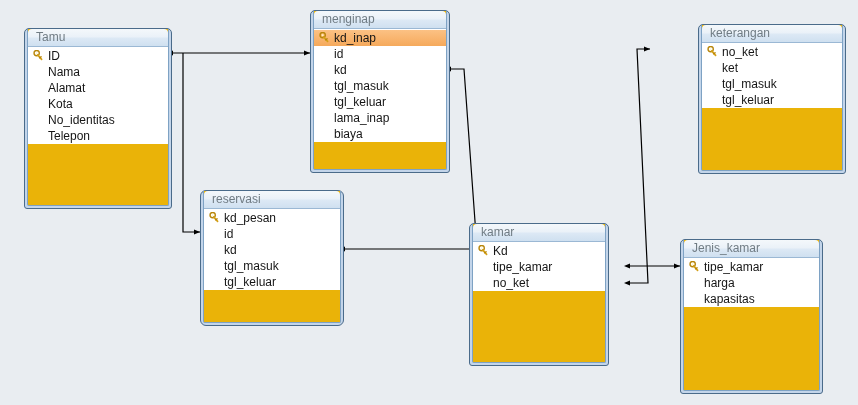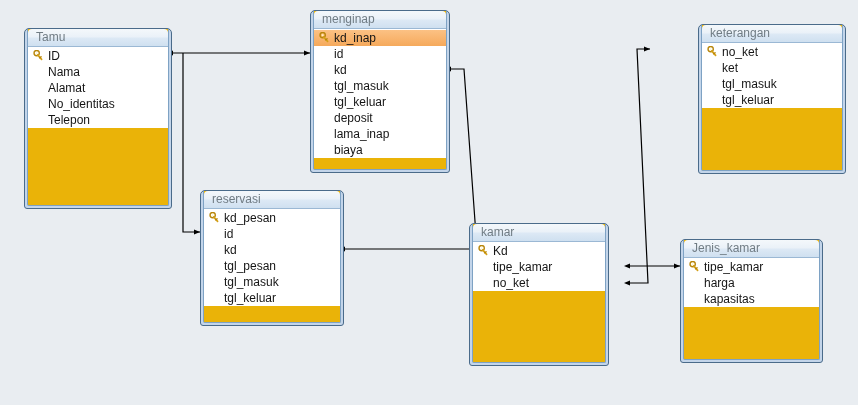"Kota" div.row { html: none -> <div><span>Kota</span></div> }
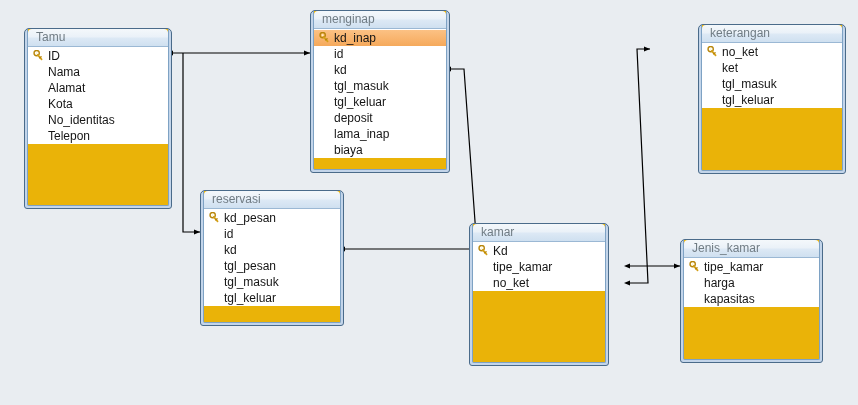"deposit" div.row { html: <div><span>deposit</span></div> -> none }
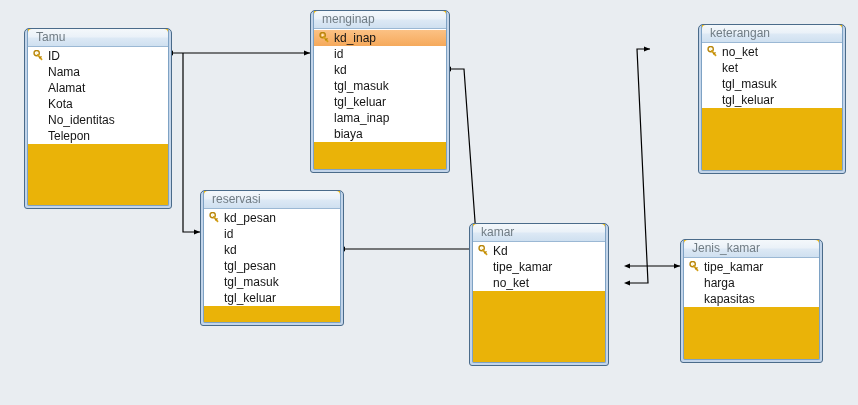"reservasi" div.entity { border-radius: none -> 6px }
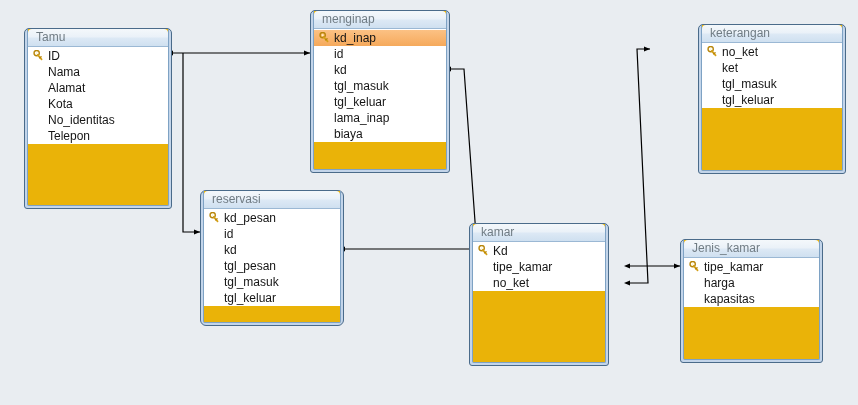"Jenis_kamar" div.entity { height: 124px -> 155px }
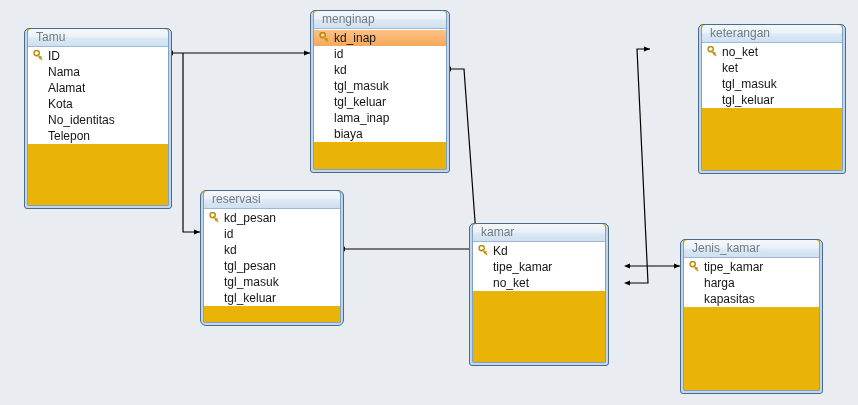"tgl_pesan" div.row { html: <div><span>tgl_pesan</span></div> -> none }
